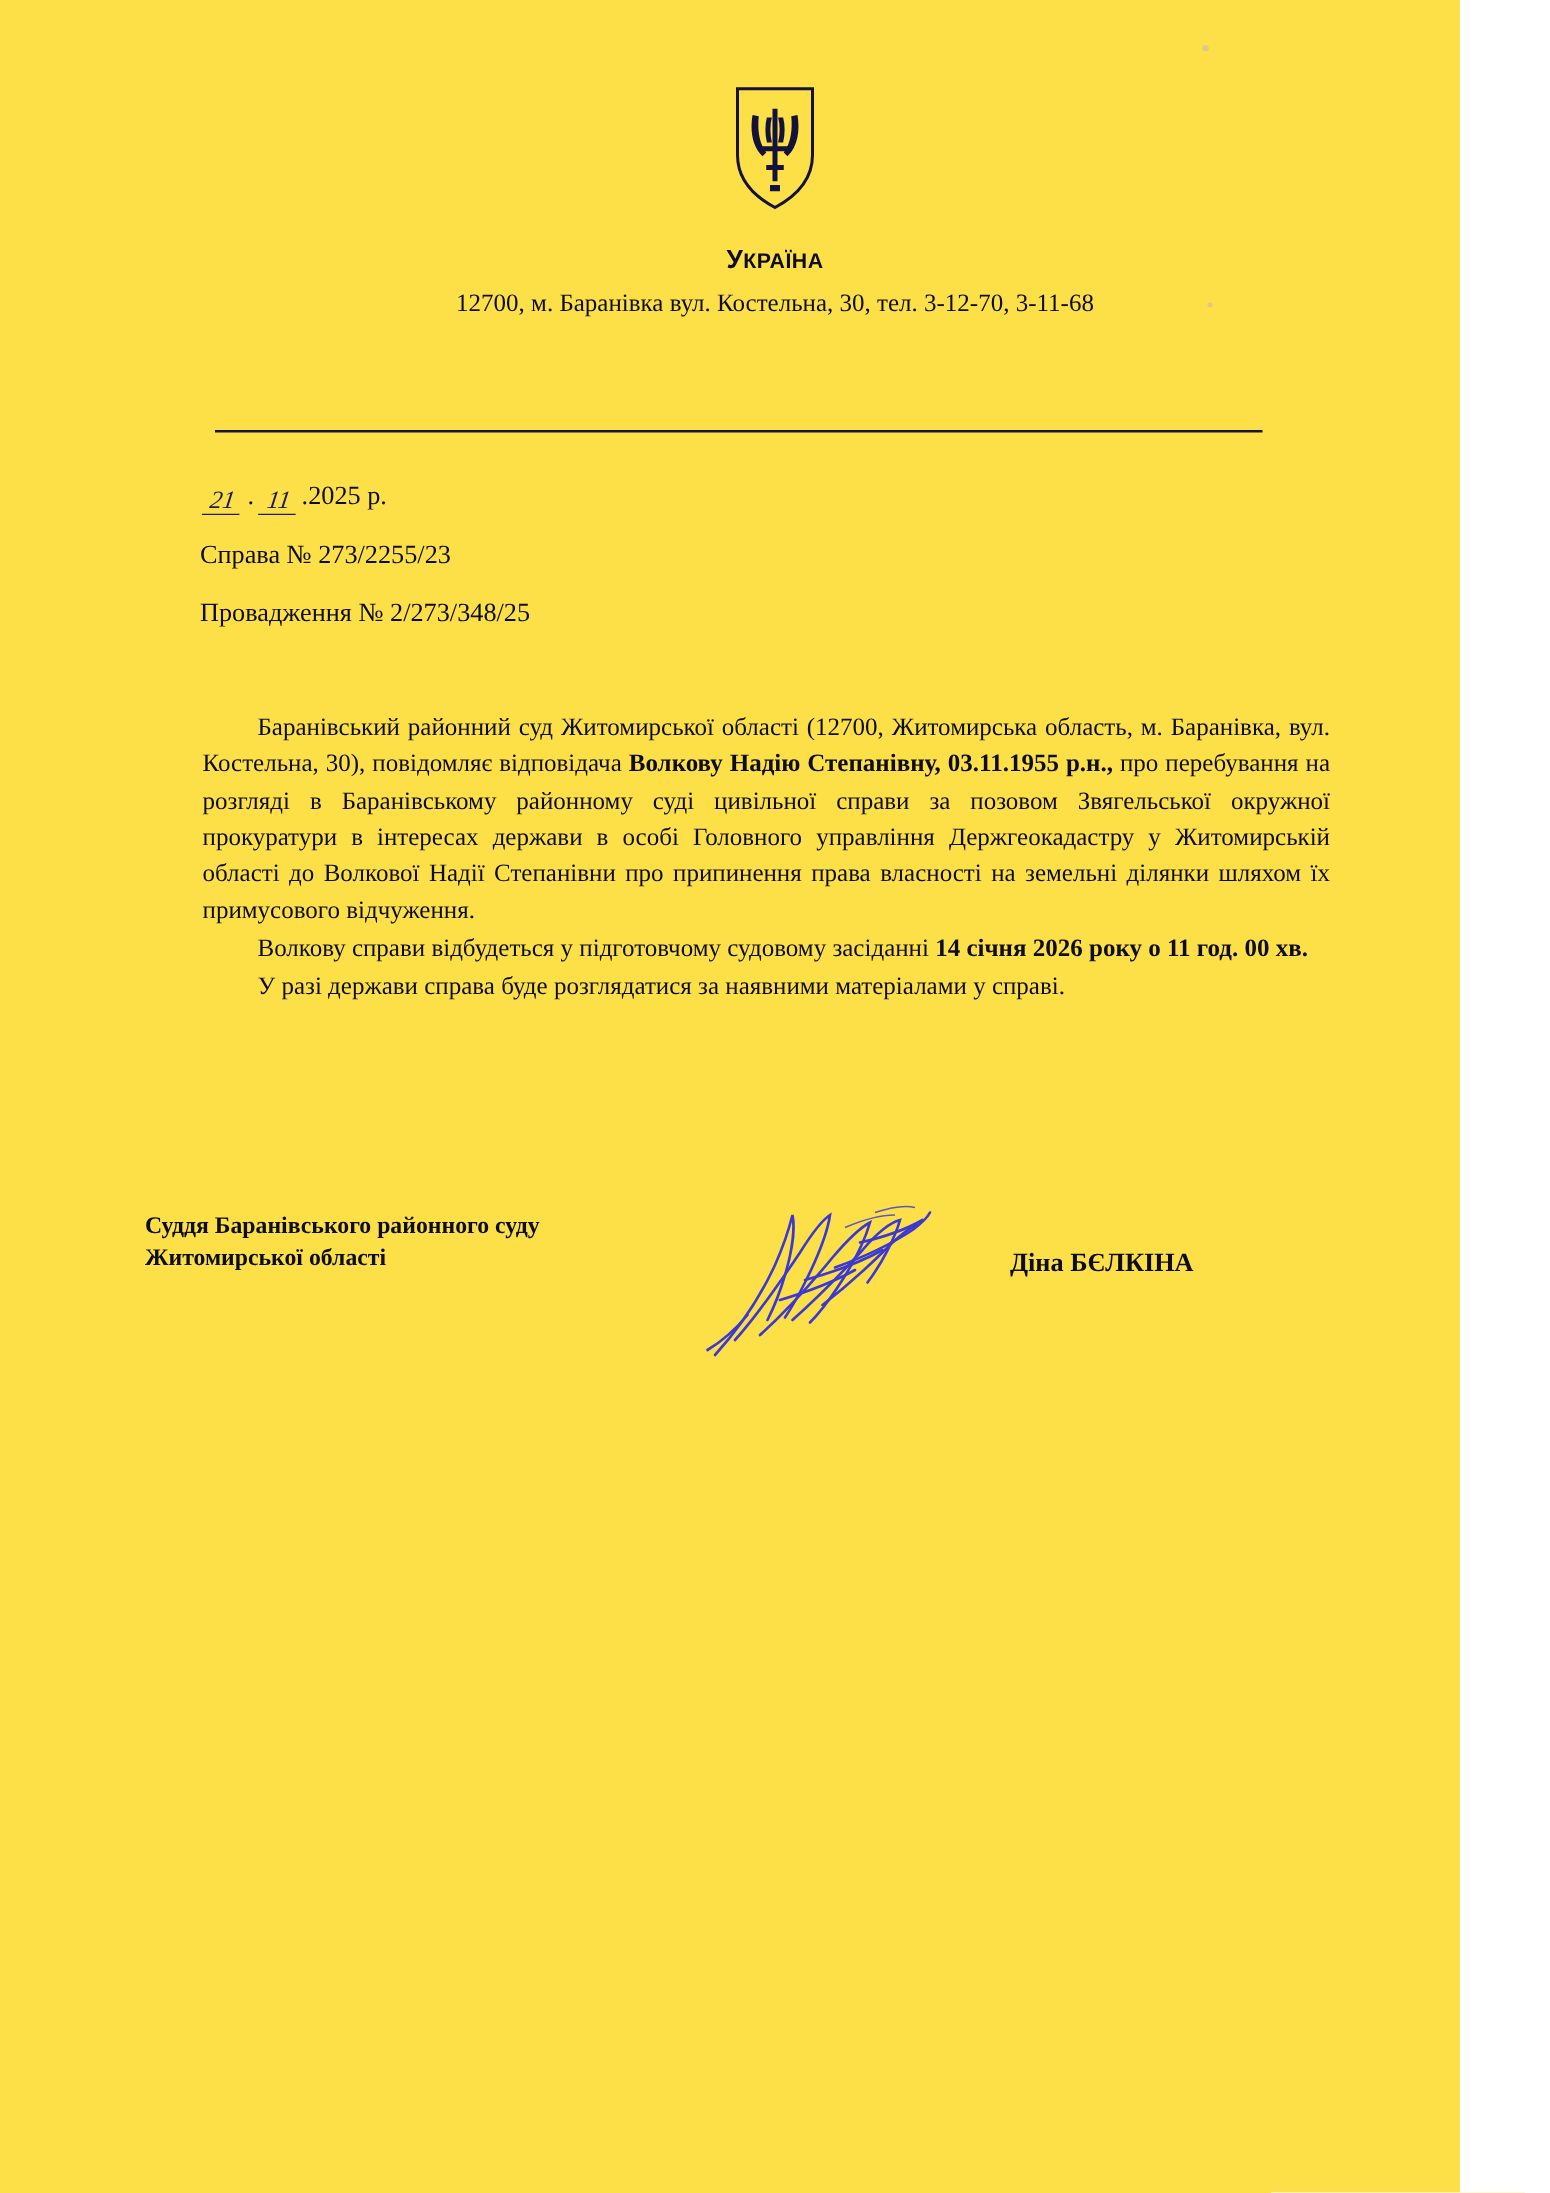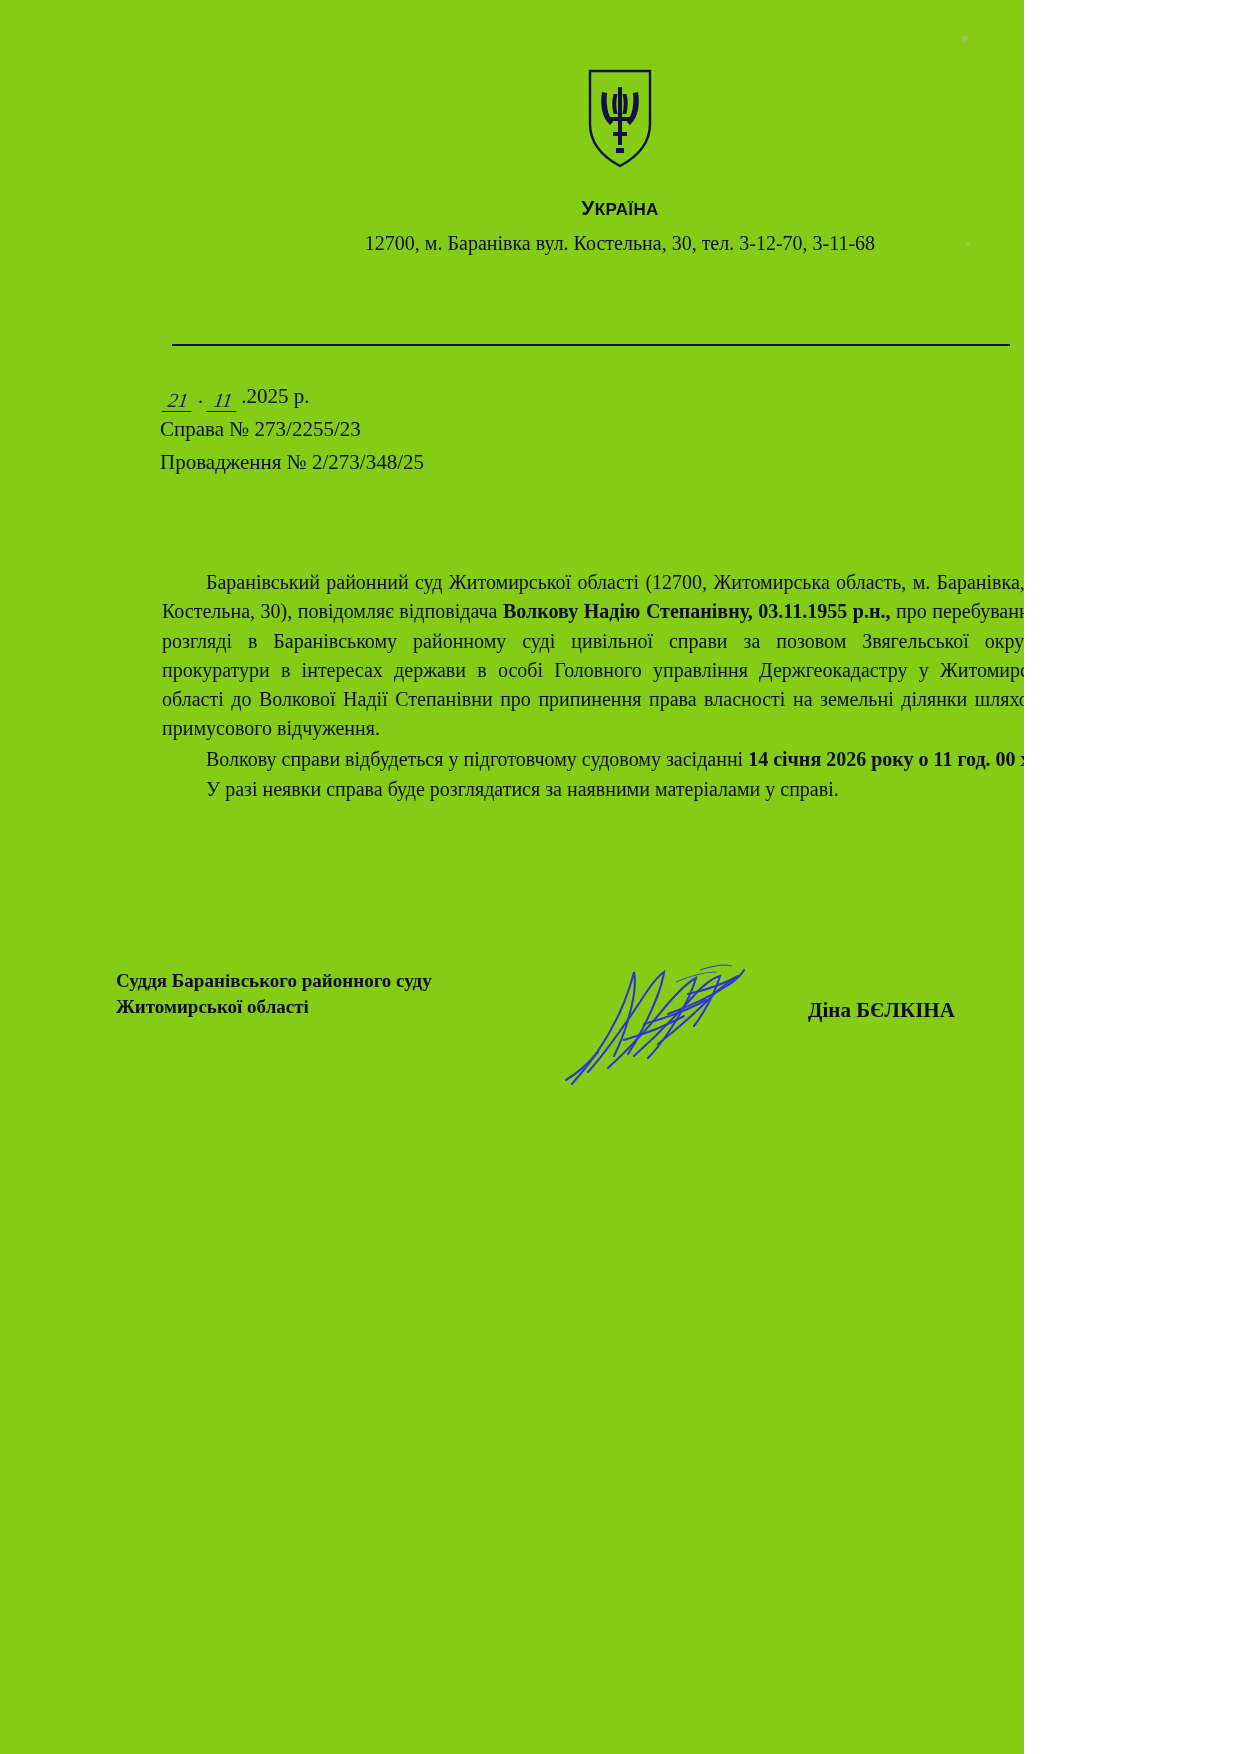"УКРАЇНА" .page { background: #84cc16 -> #fde047; width: 1024px -> 1168px }
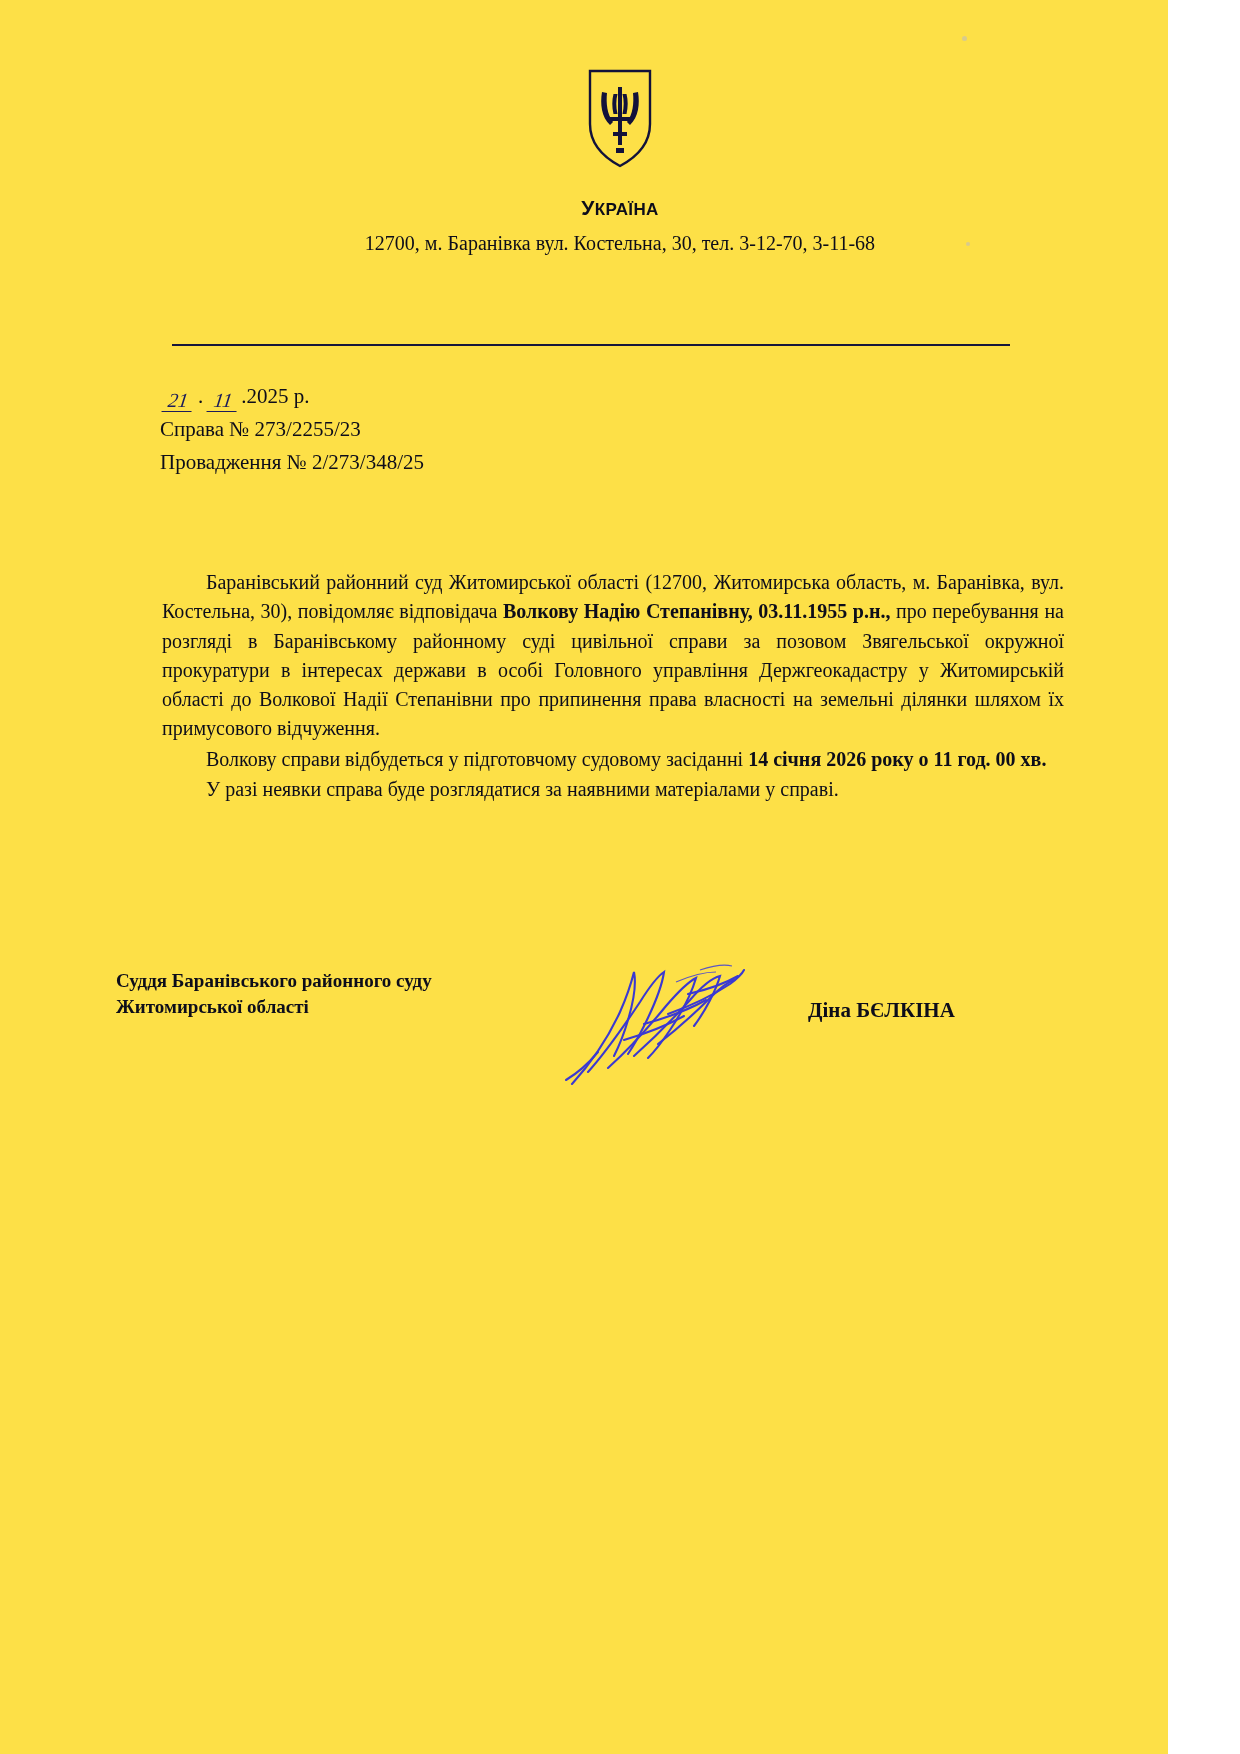"Справа № 273/2255/23" .refs .row { margin-top: 3px -> 17px }
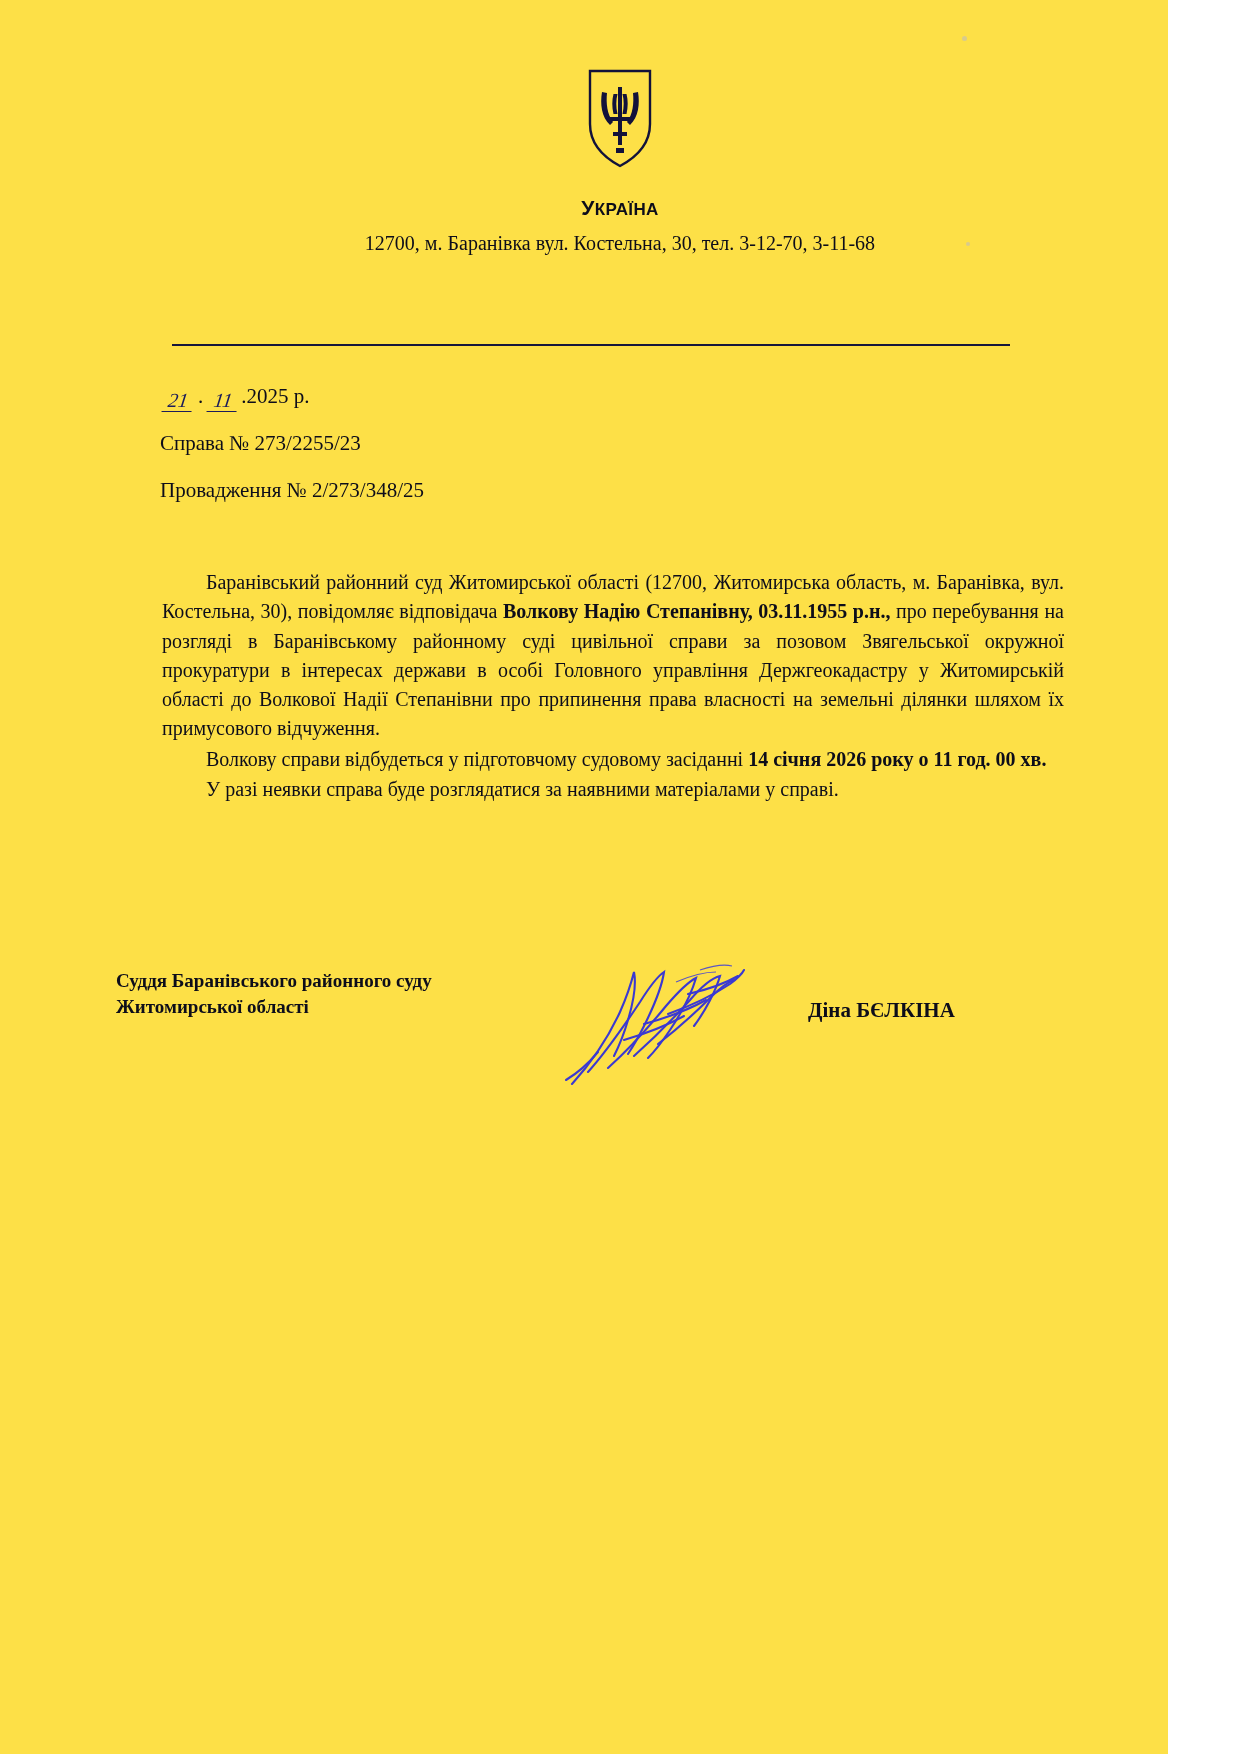"У разі неявки справа буде" p { text: неявки -> держави }
